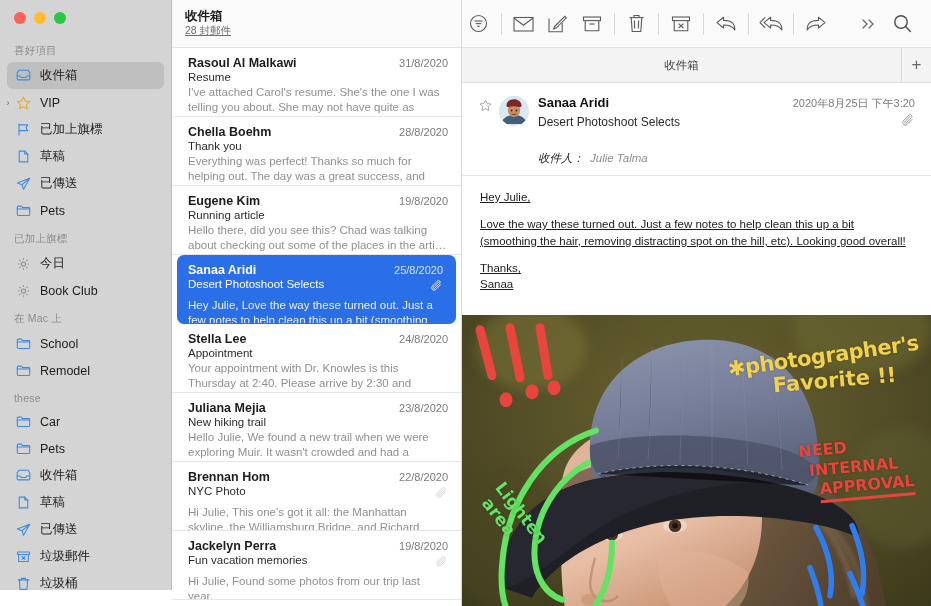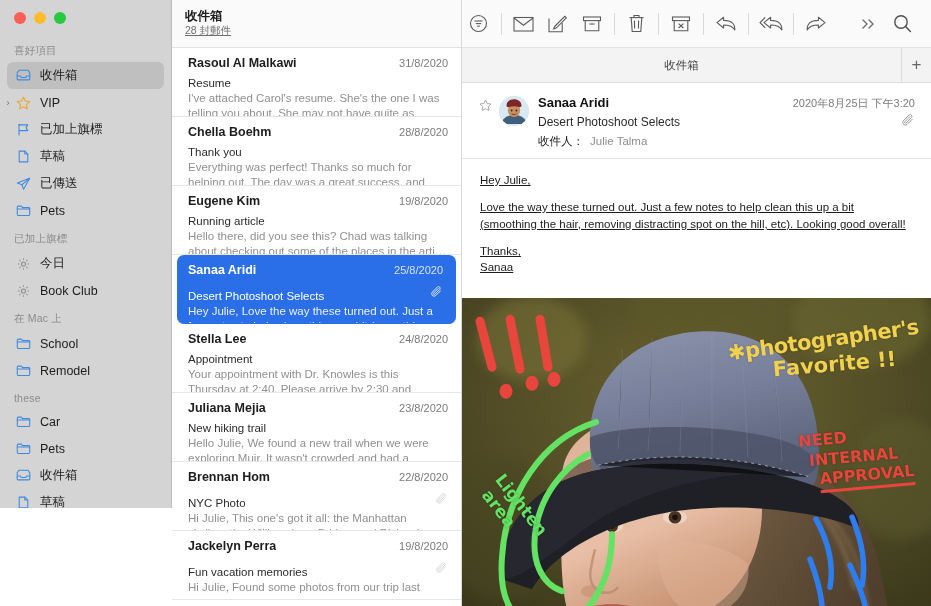"喜好項目" .sidebar { height: 508px -> 590px }
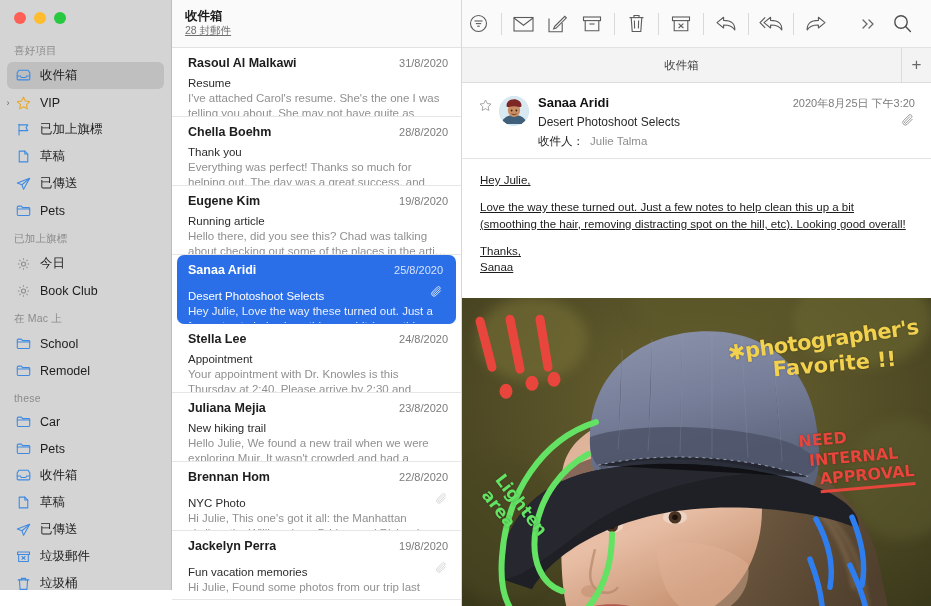"Resume" .msg-r2 { align-items: flex-end -> flex-start; margin-top: 7px -> 1px }
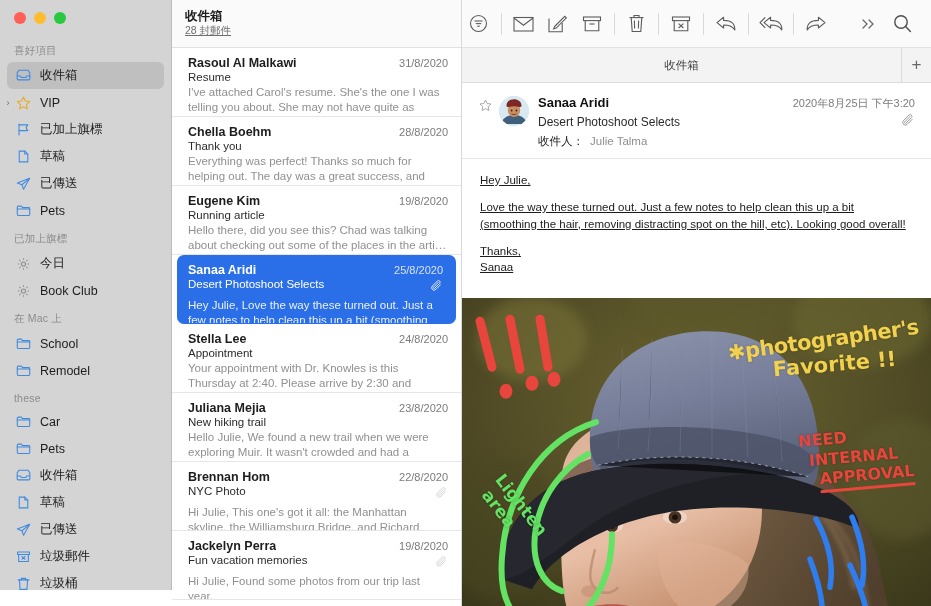"收件人： Julie Talma" .mh-r3 { font-style: none -> italic; margin-top: 3px -> 20px }
